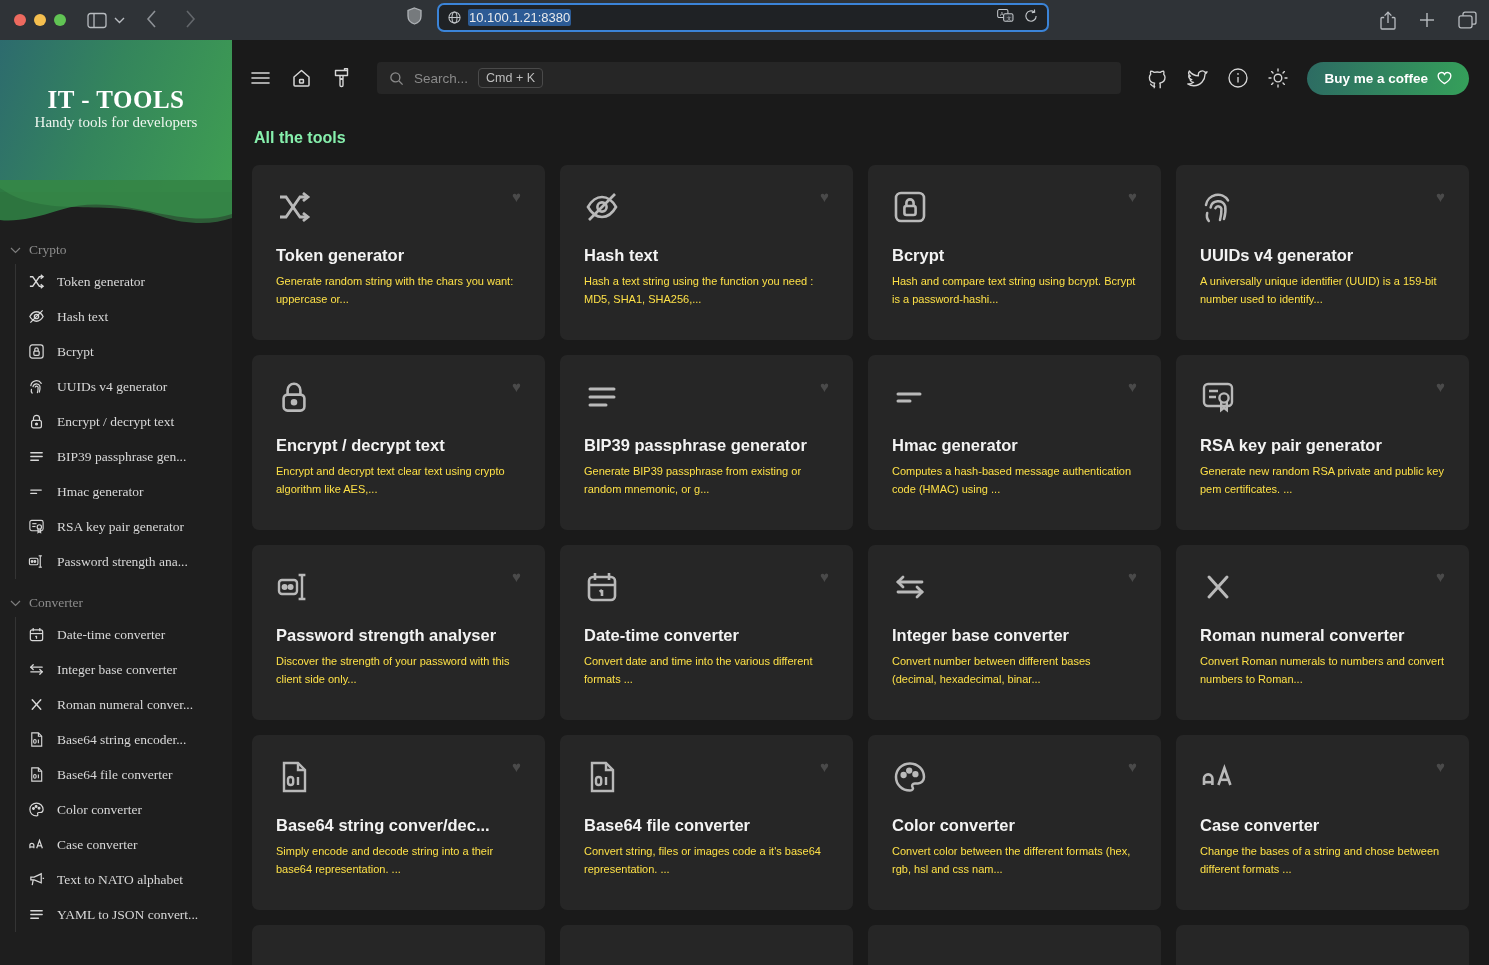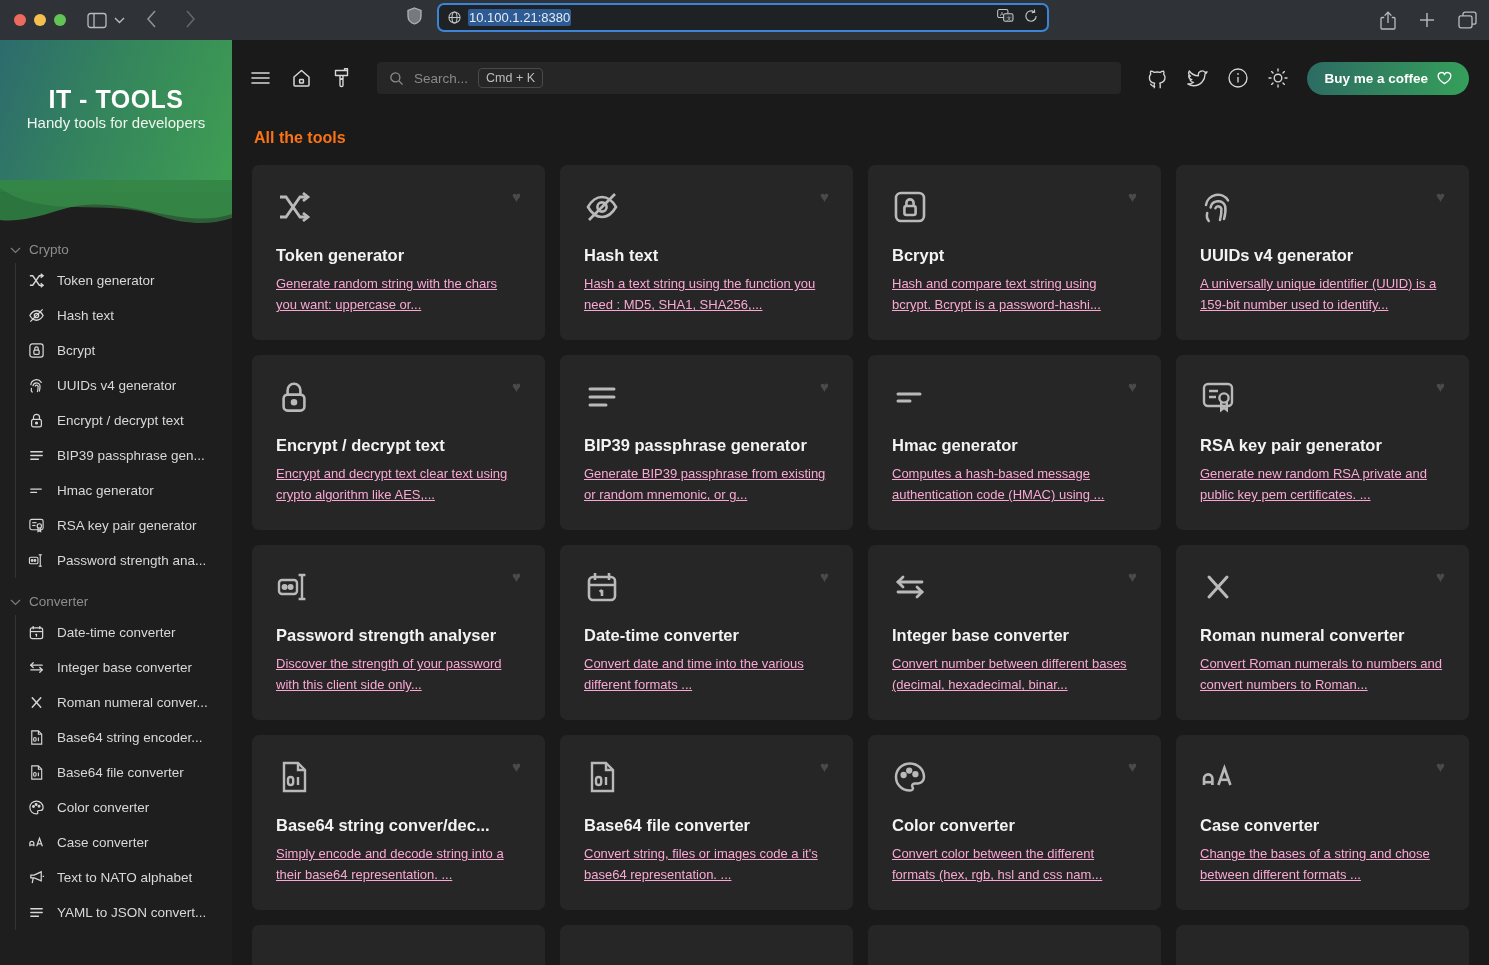"IT - TOOLS" .sidebar { font-family: none -> Liberation Serif, serif }
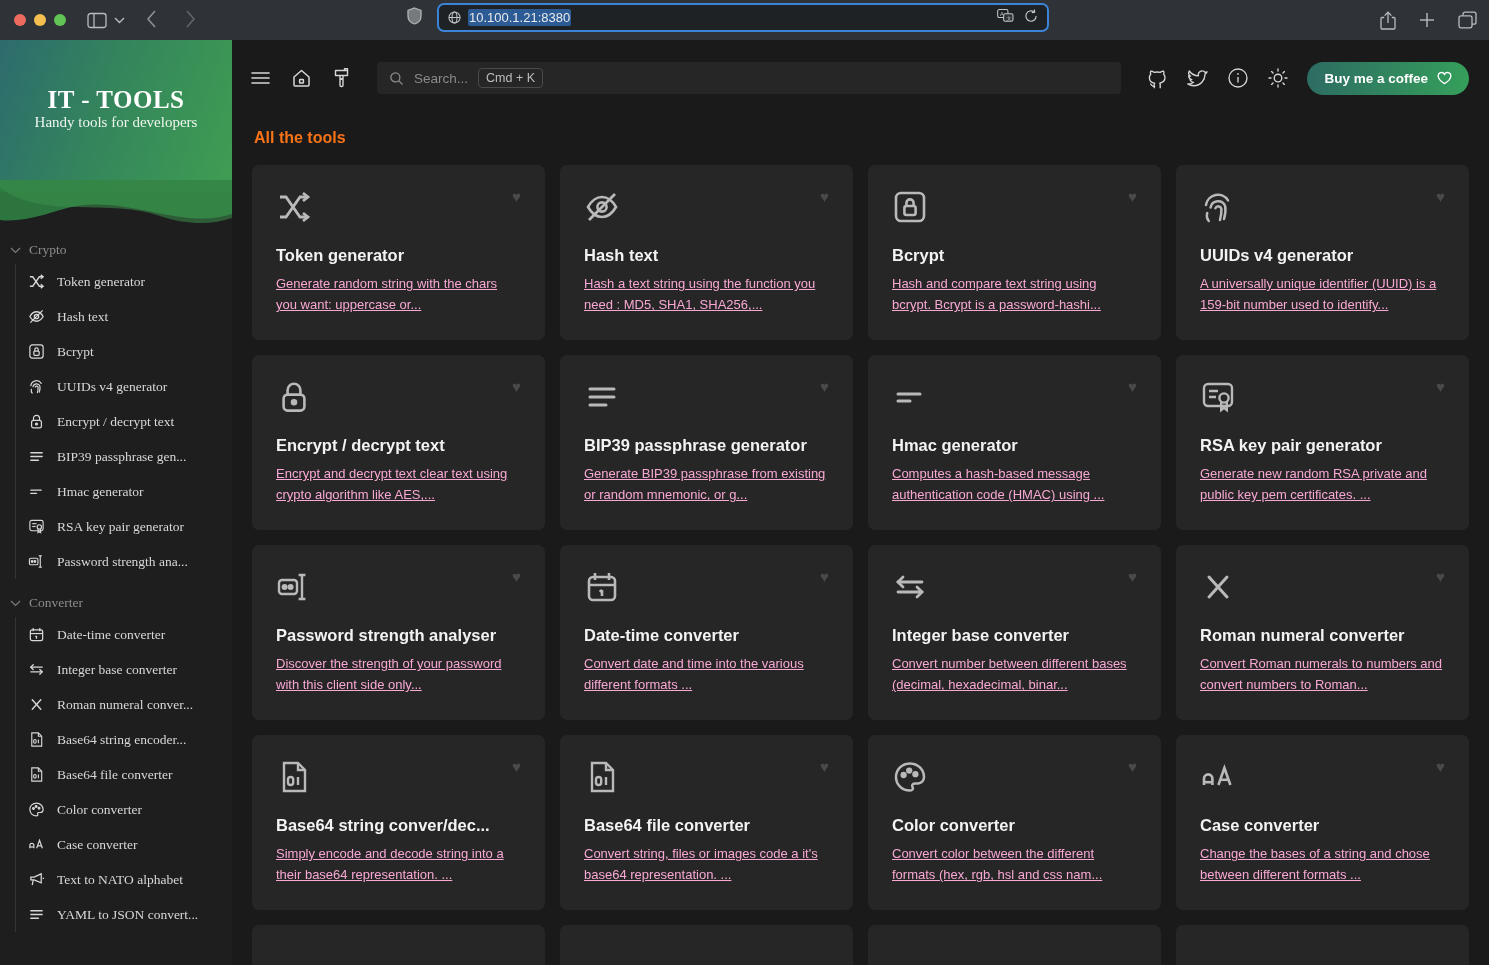"All the tools" .section-title { color: #f97316 -> #86efac }
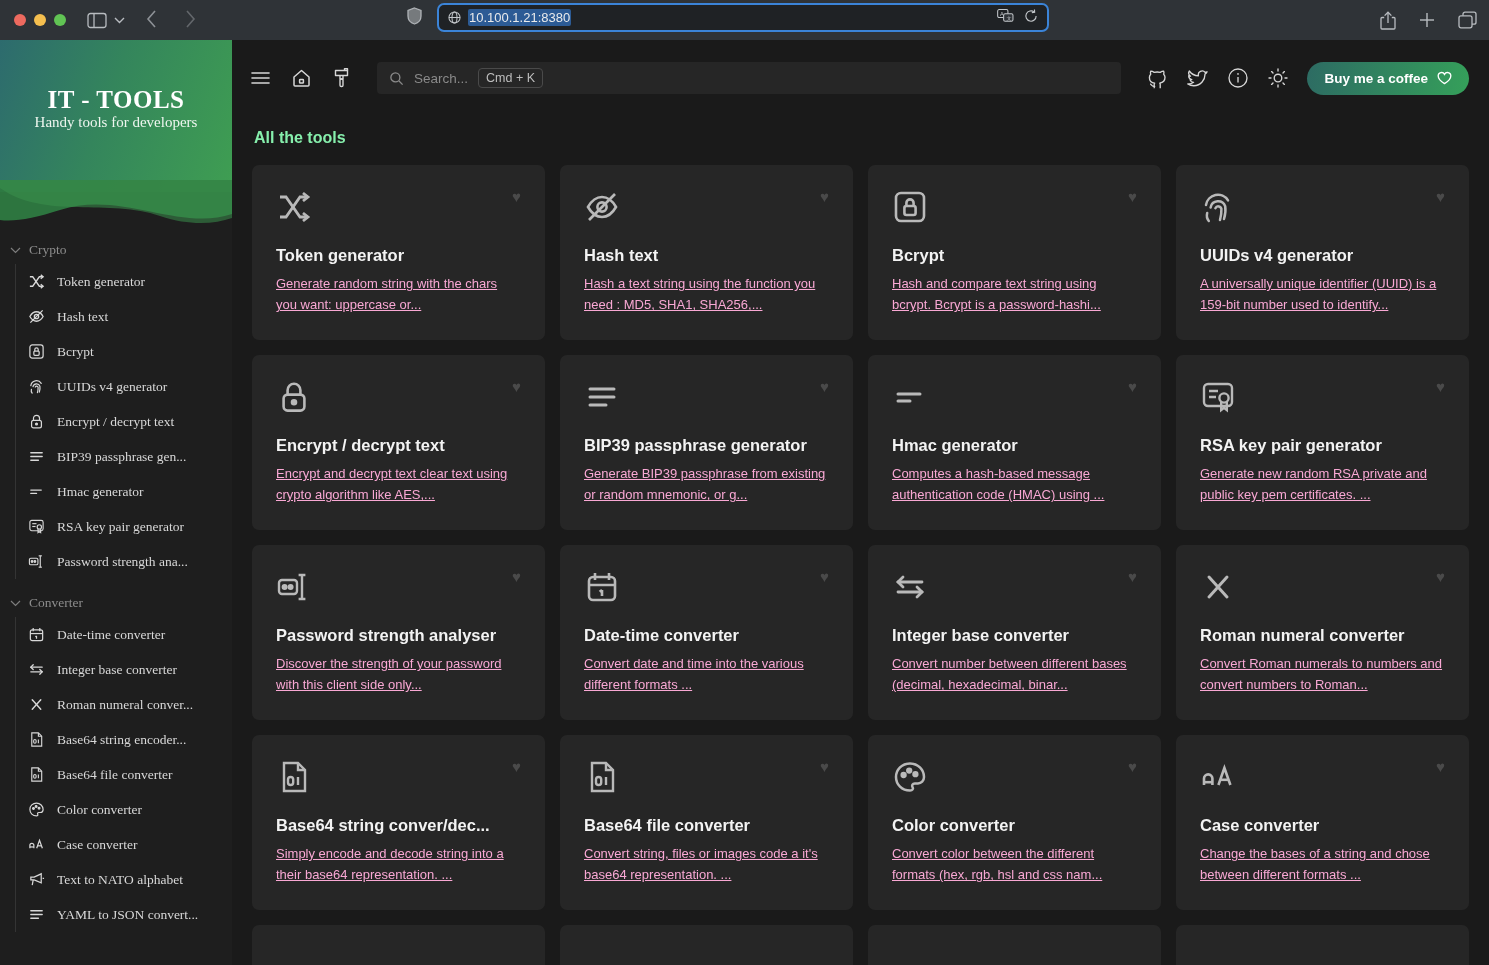"Generate random string with the" .card-desc { color: #f9a8d4 -> #fde047; font-size: 13px -> 11px; text-decoration: underline -> none }
